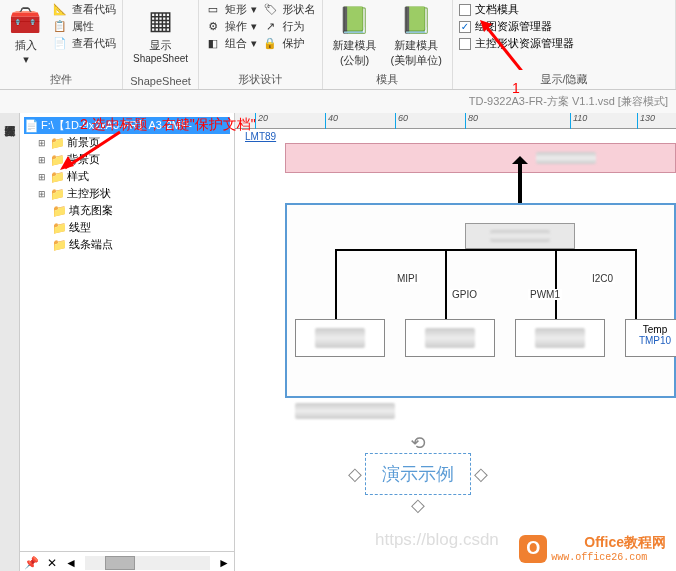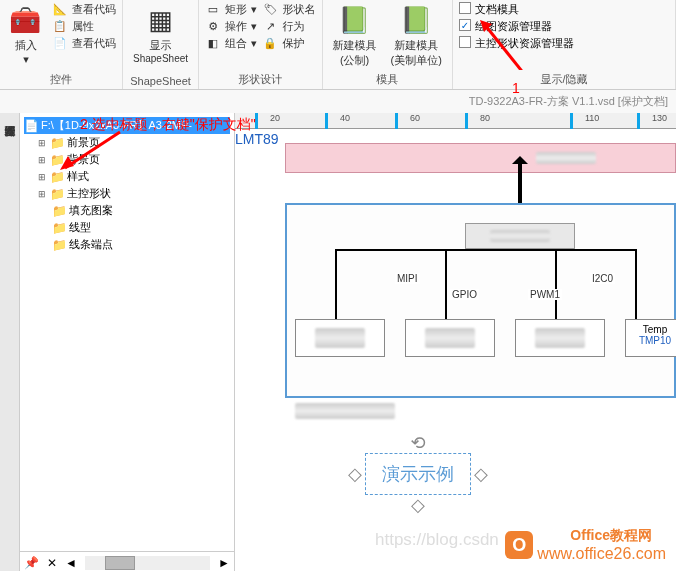"文档模具" .checkbox-item { align-items: none -> center }
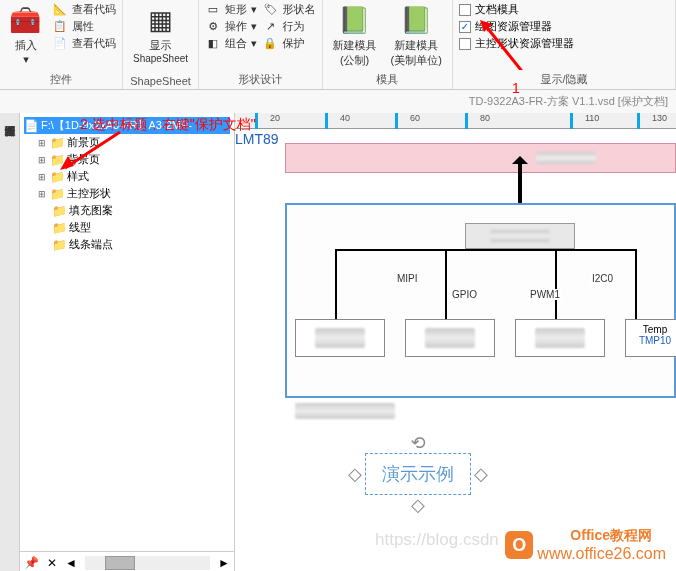"TD-9322A3-FR-方案 V1.1.vsd [保护文档]" span { text: 保护文档 -> 兼容模式 }
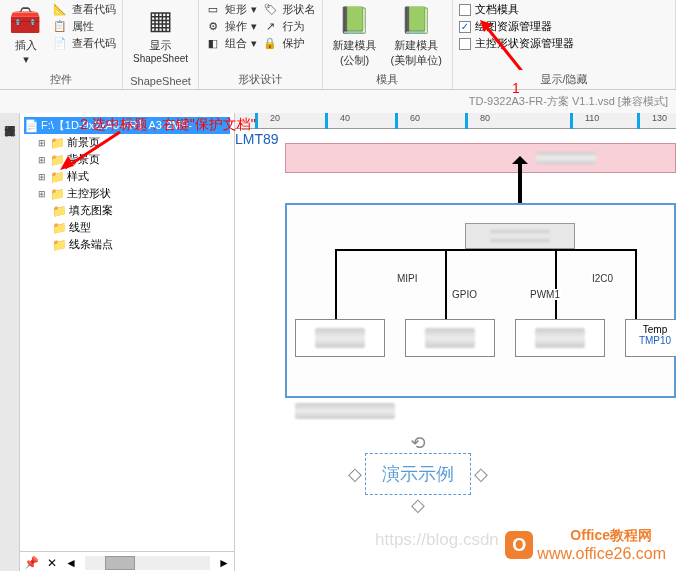"20" .ruler-tick { border-left: 3px solid #0ea5e9 -> 1px solid #0ea5e9; font-style: none -> italic; padding-left: 12px -> 2px }
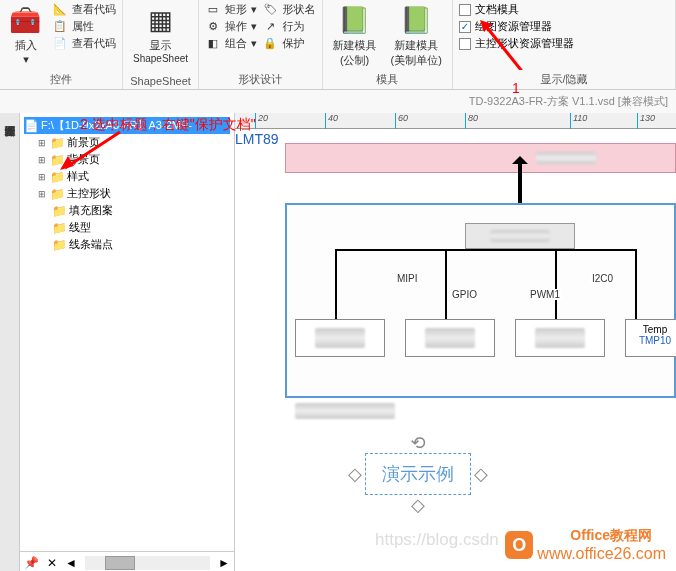"LMT89" .lmt-label { font-size: 14px -> 10px; left: 0 -> 10px; text-decoration: none -> underline }
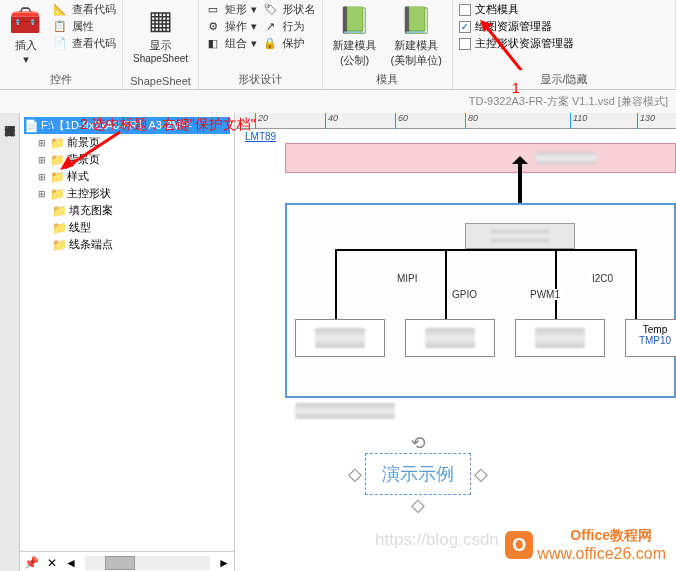"www.office26.com" .wm-text .t2 { font-family: none -> Liberation Mono, monospace; font-size: 16px -> 10px }
